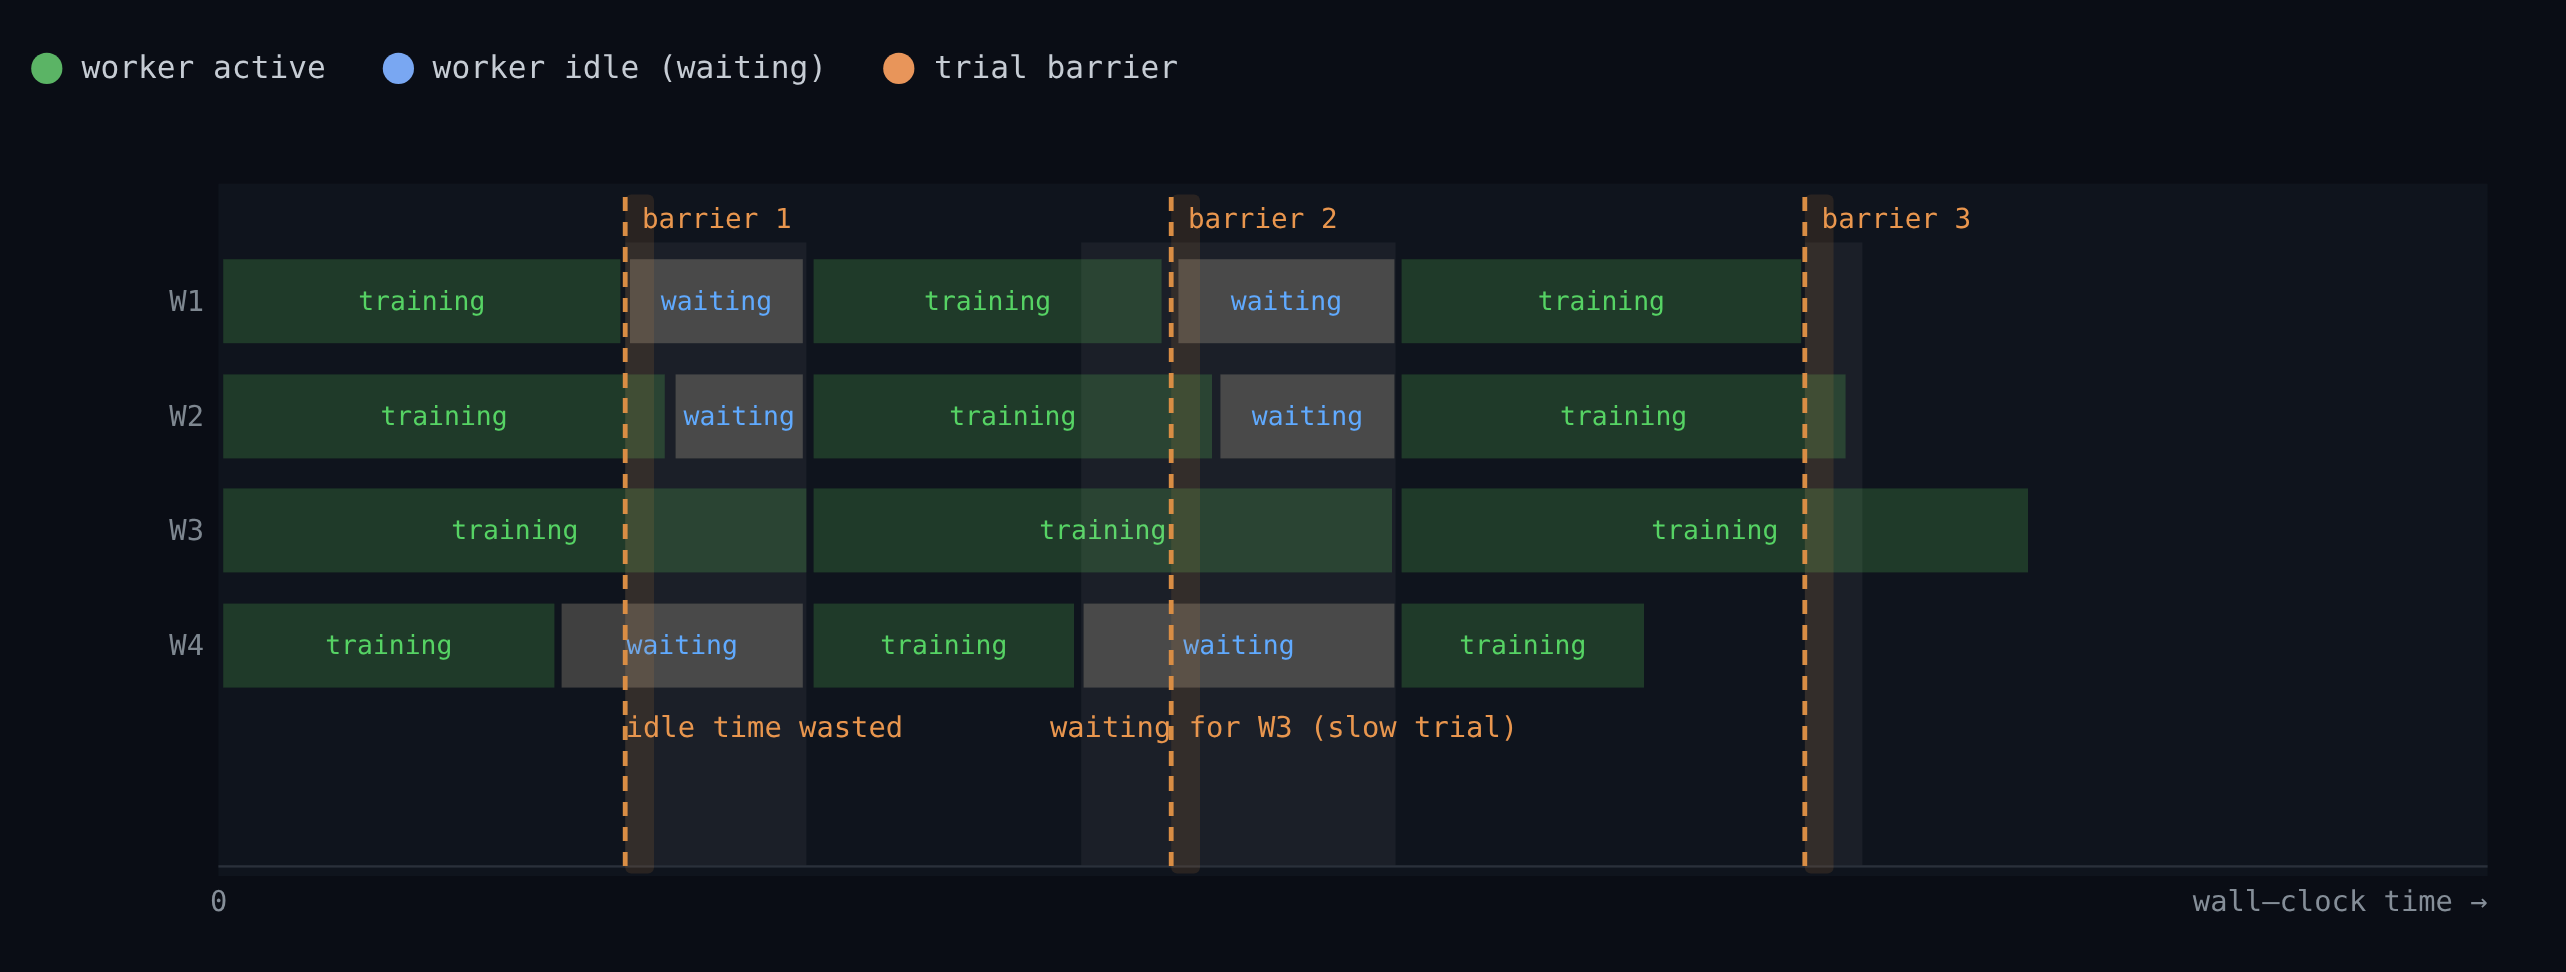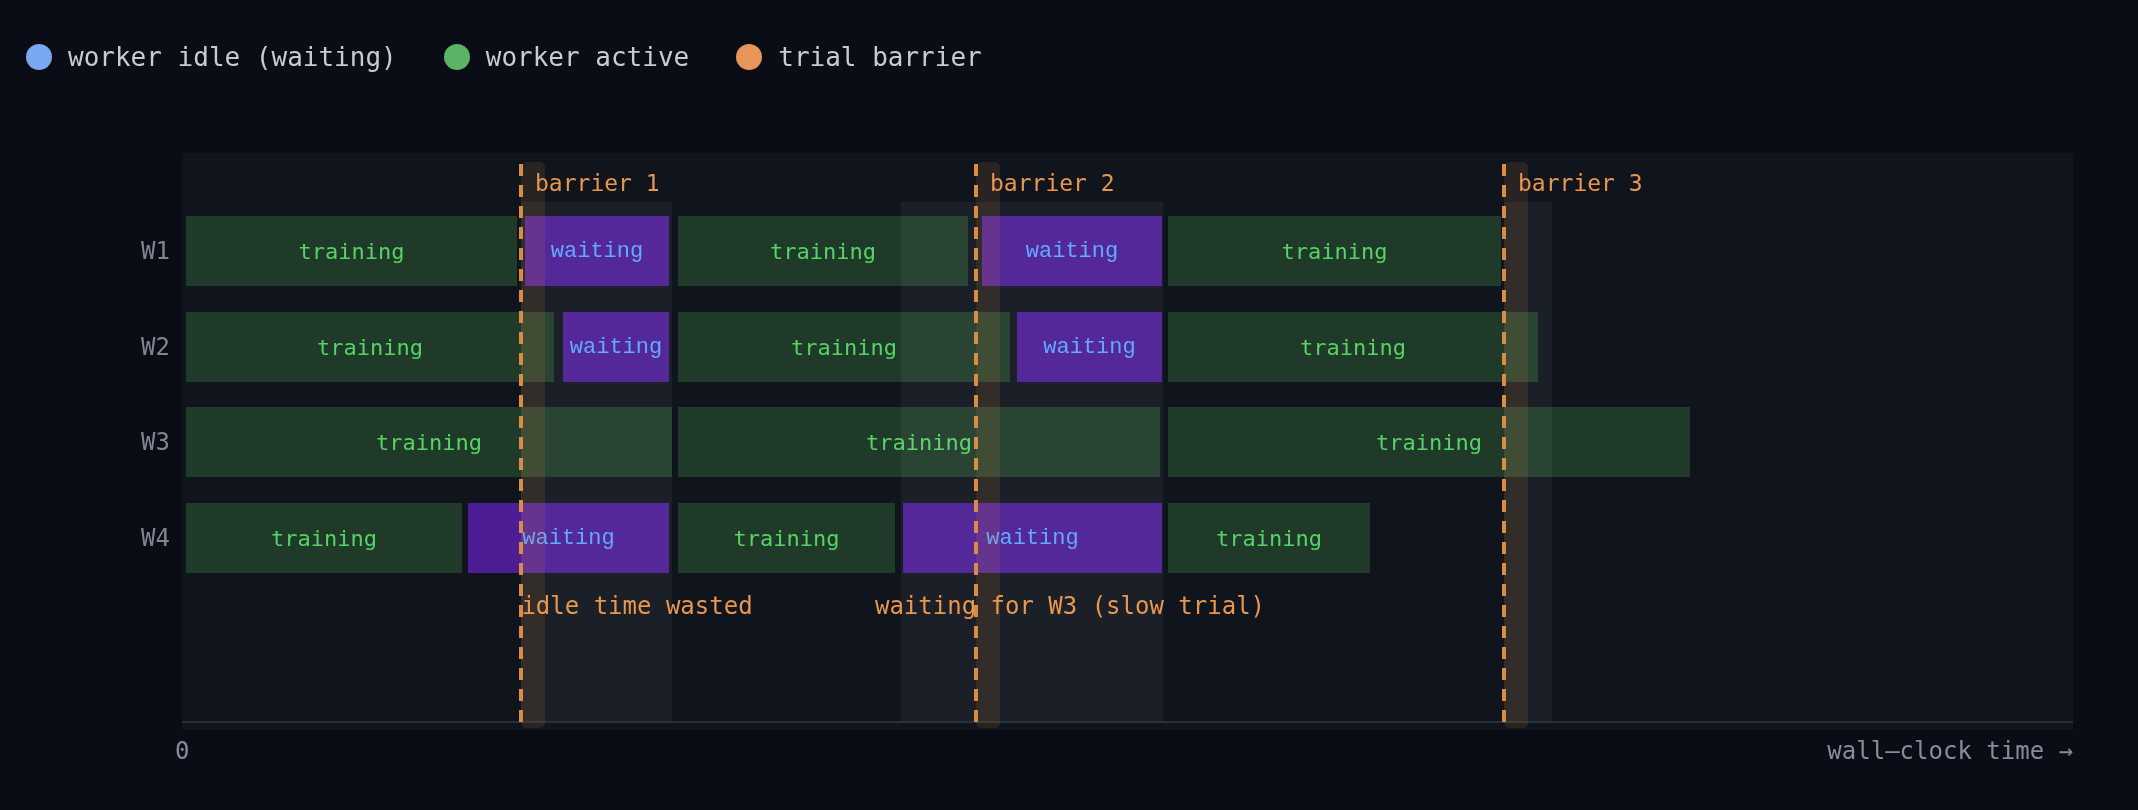"worker idle (waiting)" div.legend-item { order: before "worker active" -> after "worker active" }
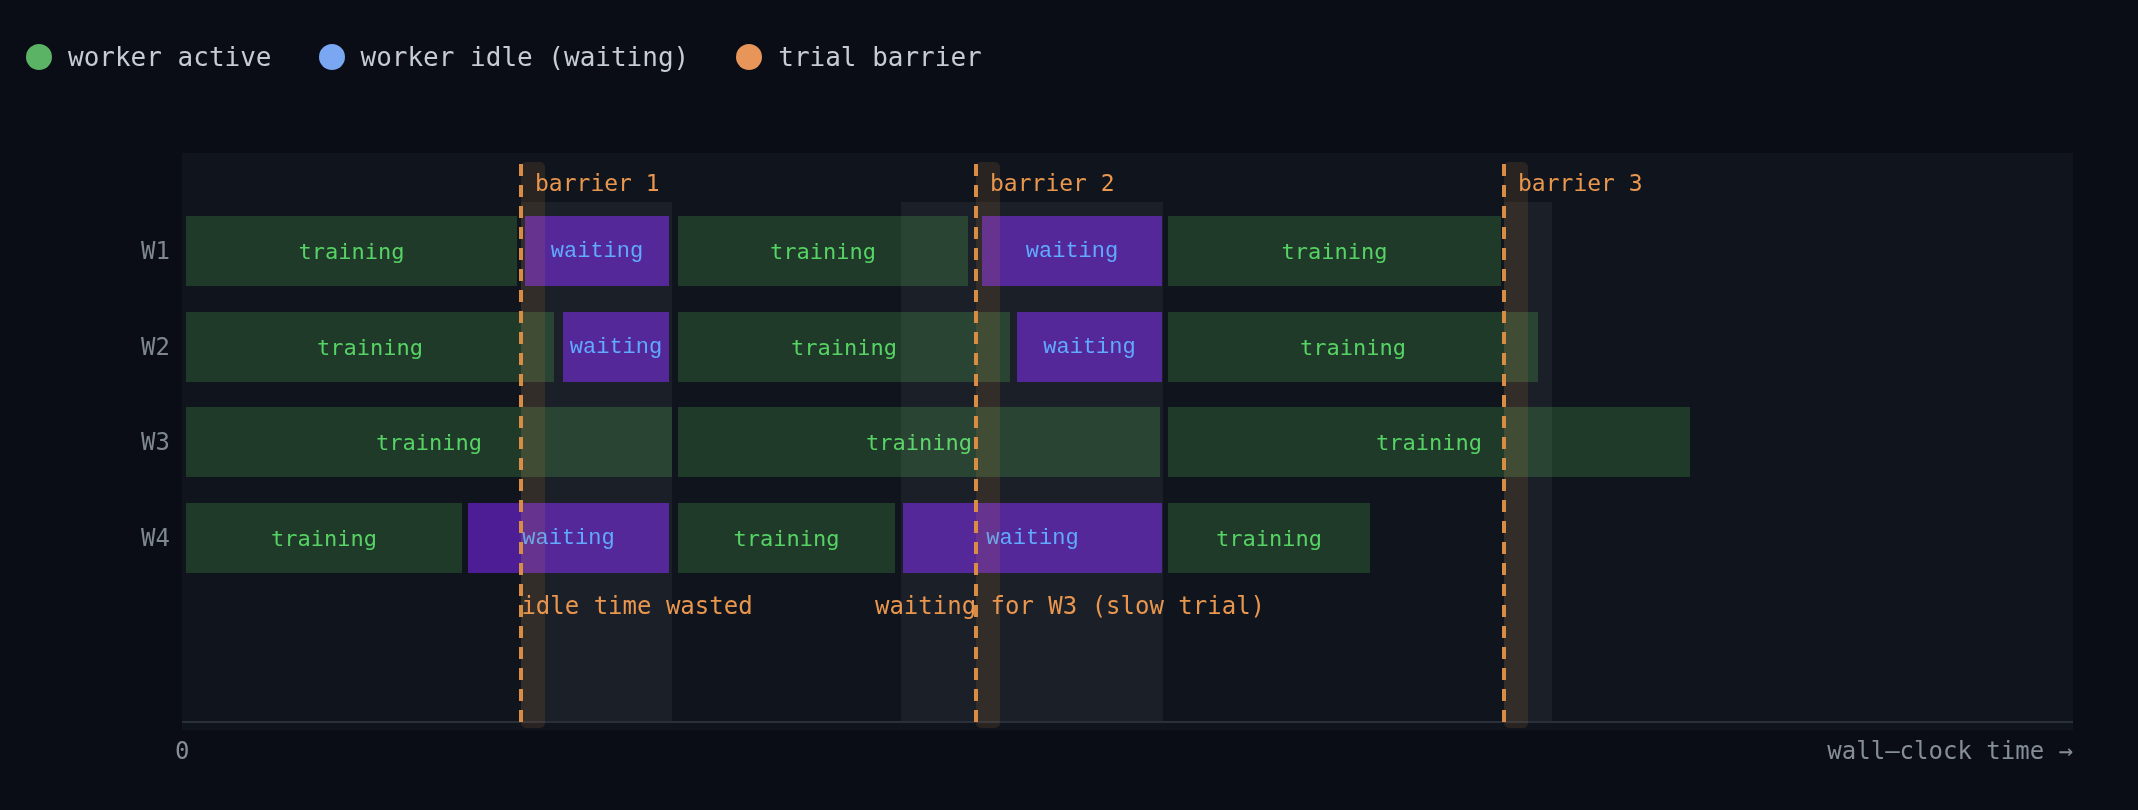"waiting" .segment.waiting { background: #4c1d95 -> #404040; font-family: Liberation Mono, monospace -> none }
